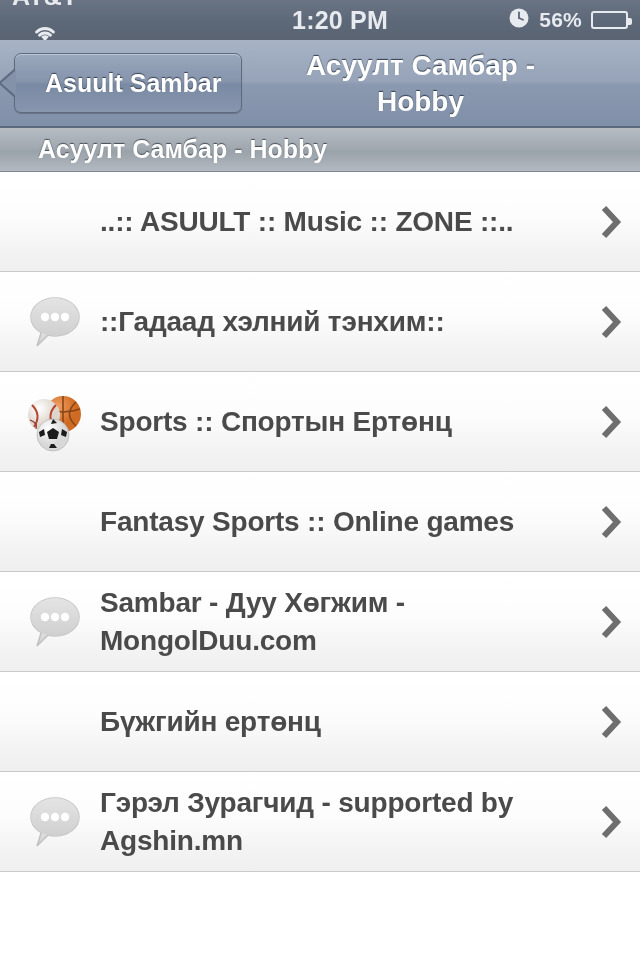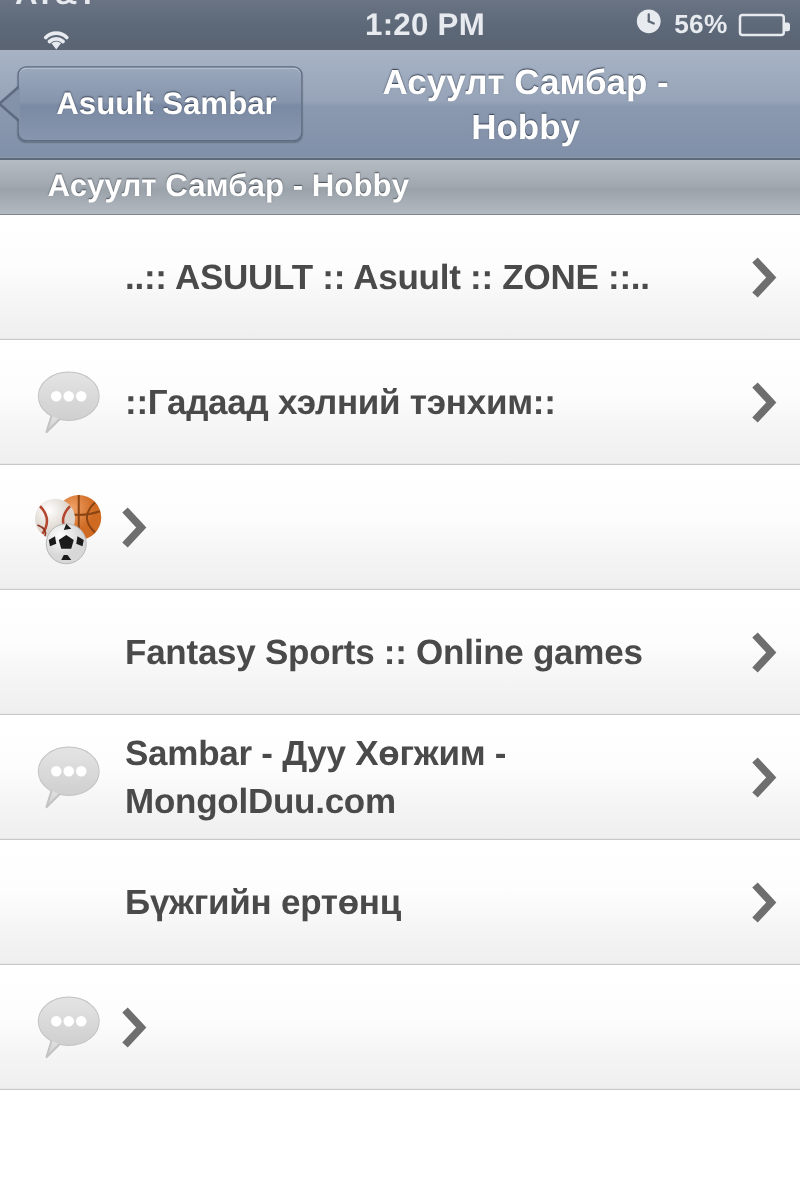"..:: ASUULT :: Asuult ::" div.row-label { text: Asuult -> Music }
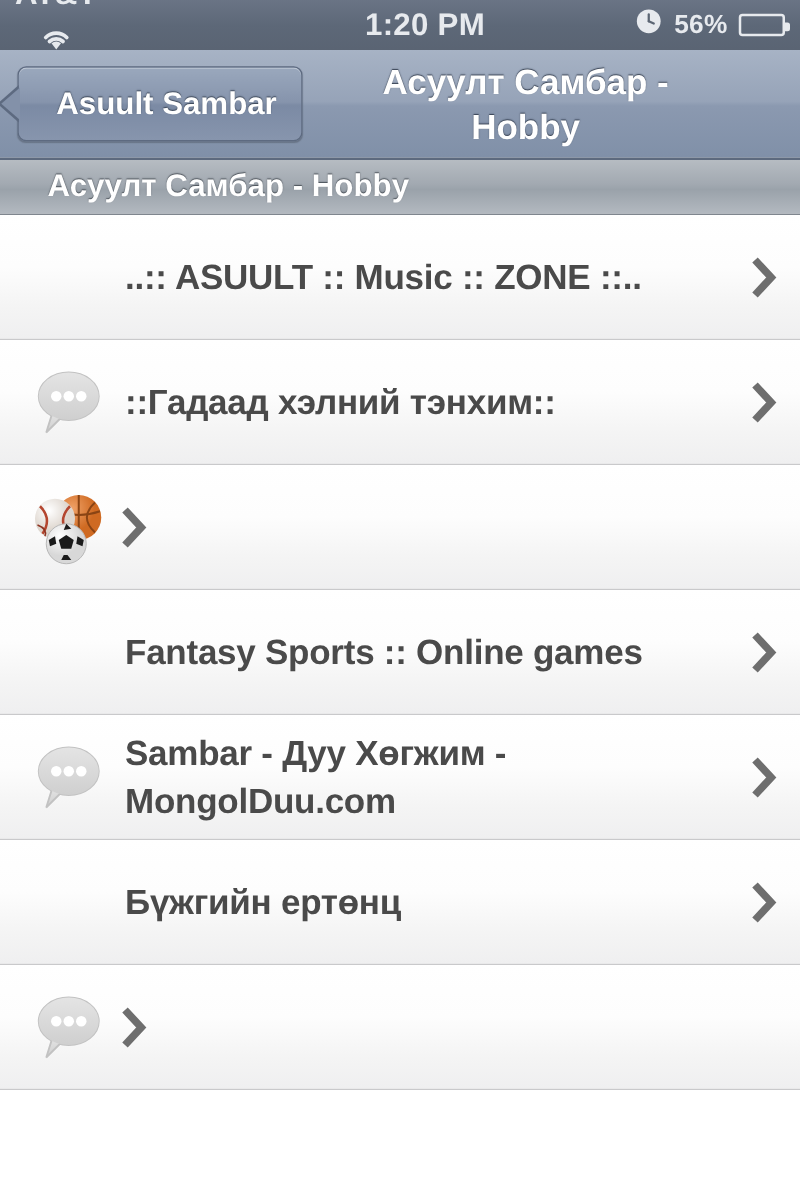"Sports :: Спортын Ертөнц" div.row-label { html: none -> <div>Sports :: Спортын Ертөнц</div> }
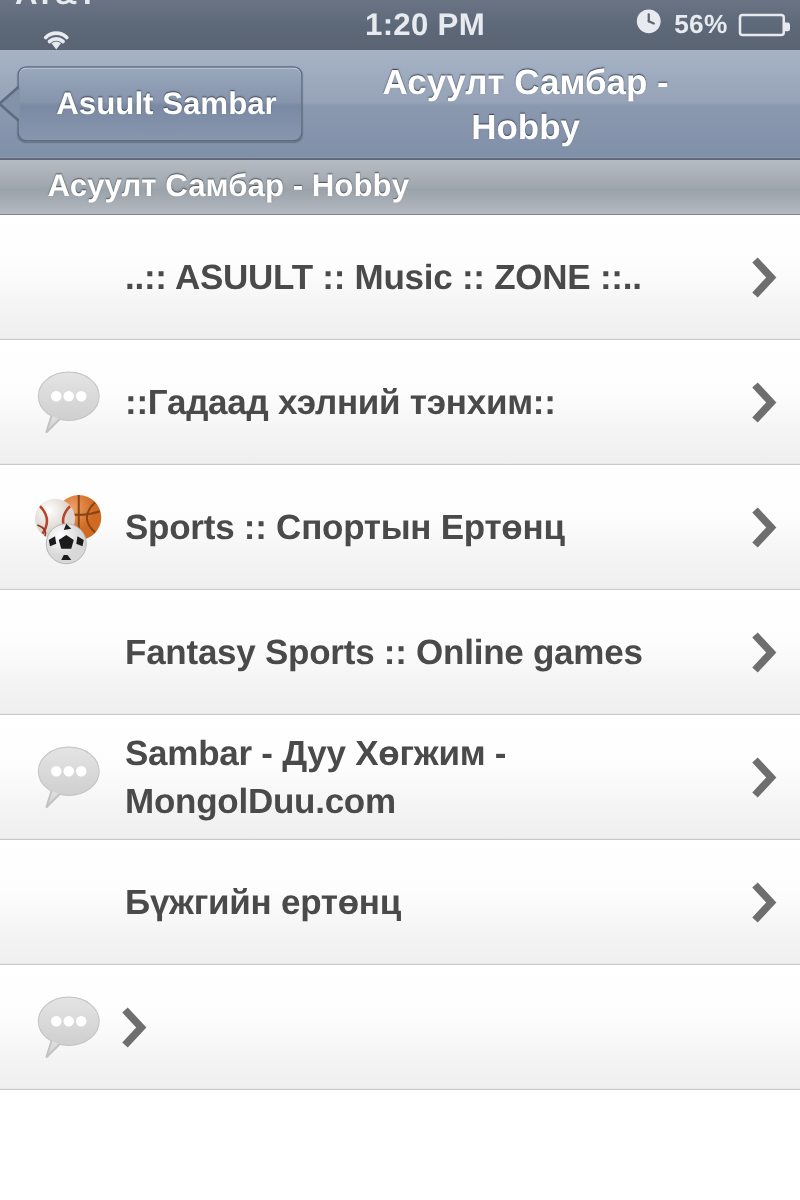"Гэрэл Зурагчид - supported by" div.row-label { html: none -> <div>Гэрэл Зурагчид - supported by Agshin.mn</div> }
